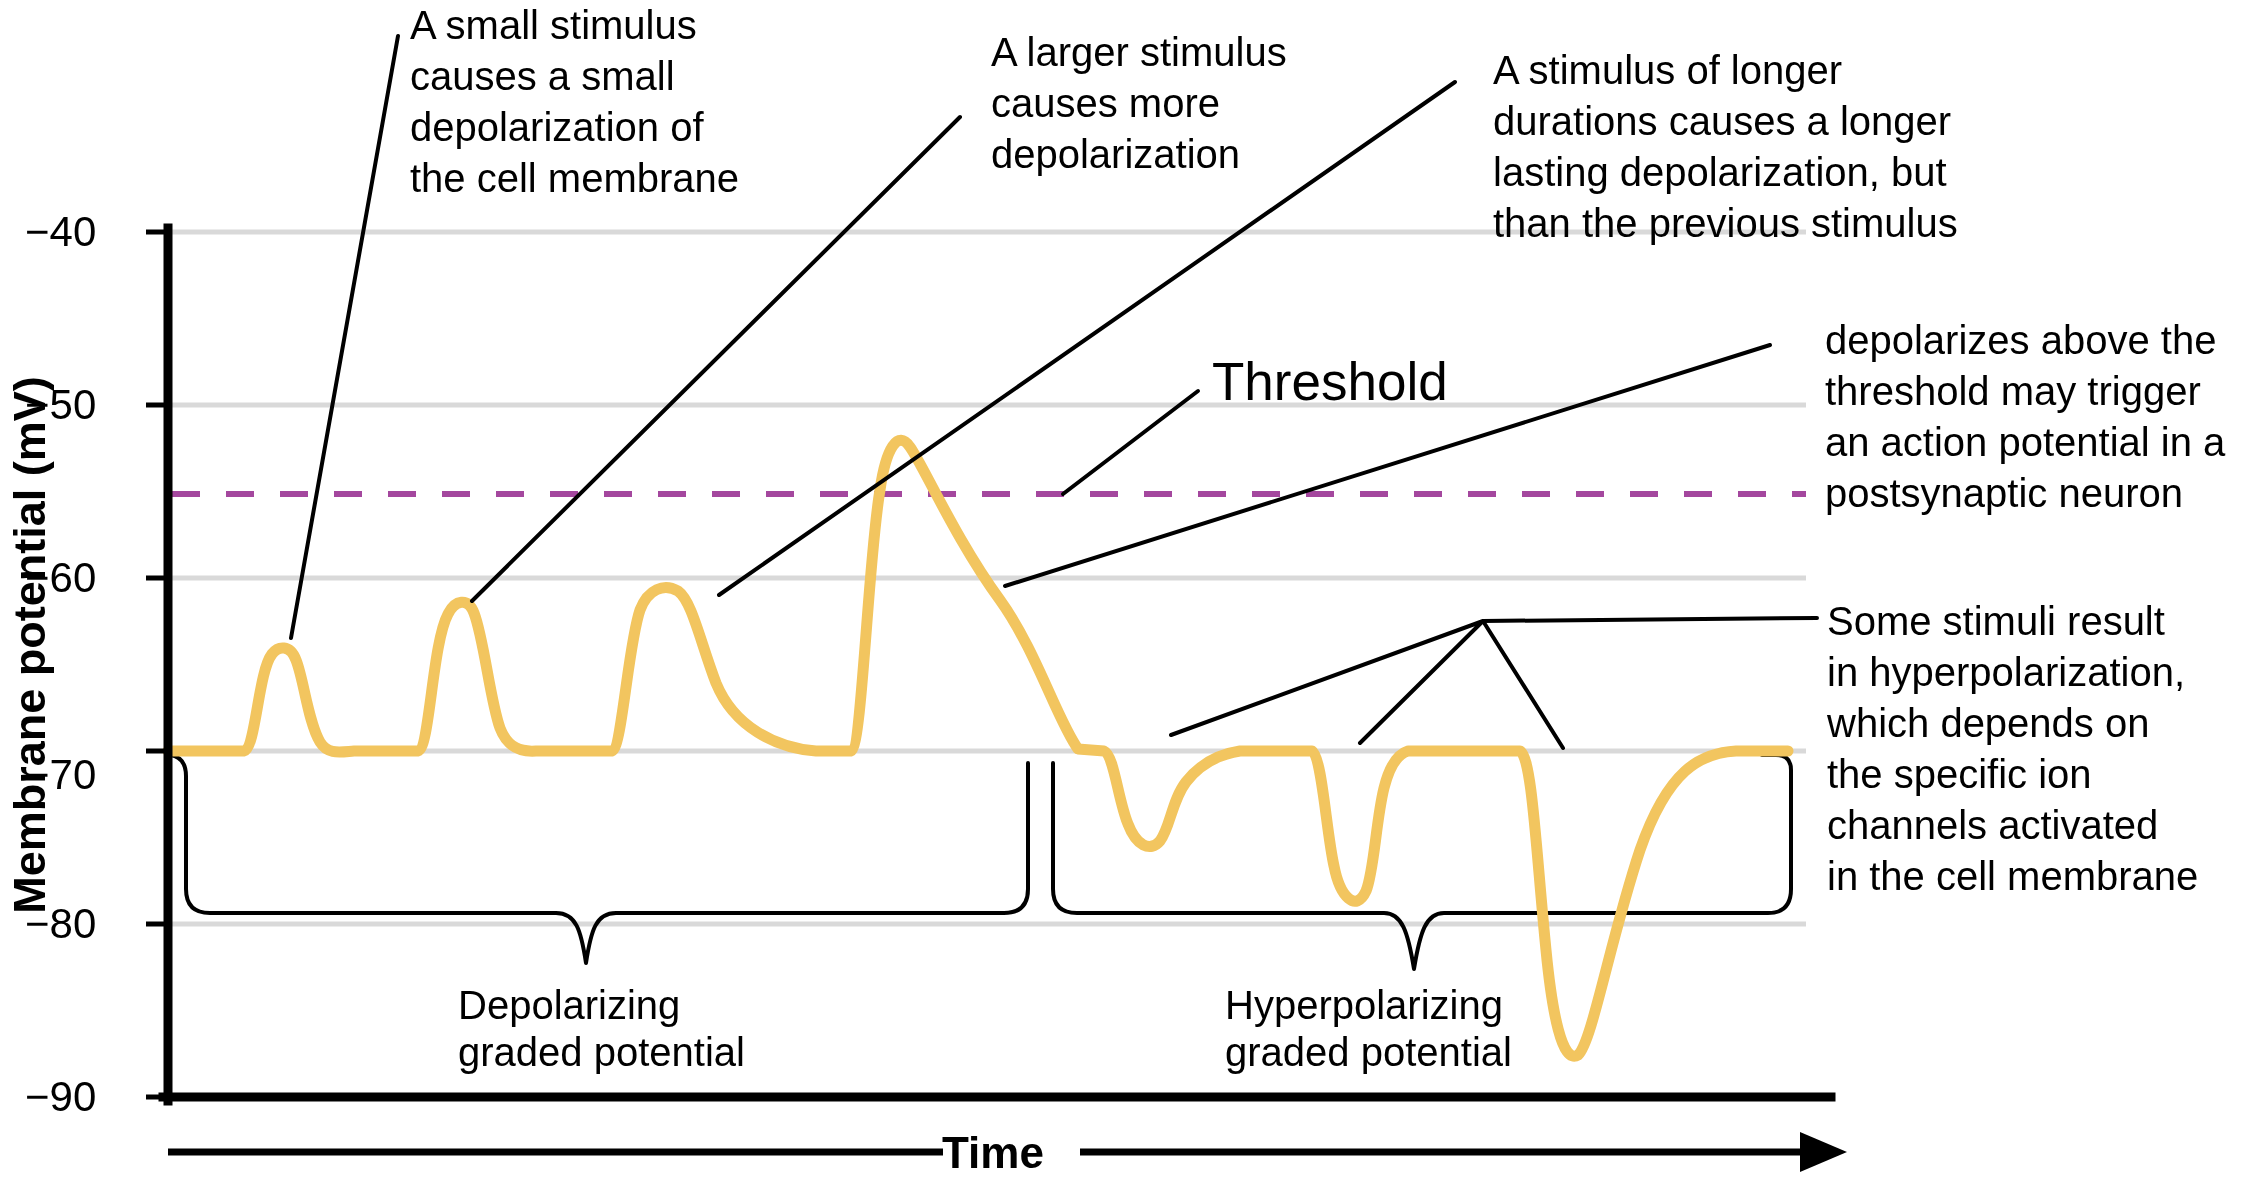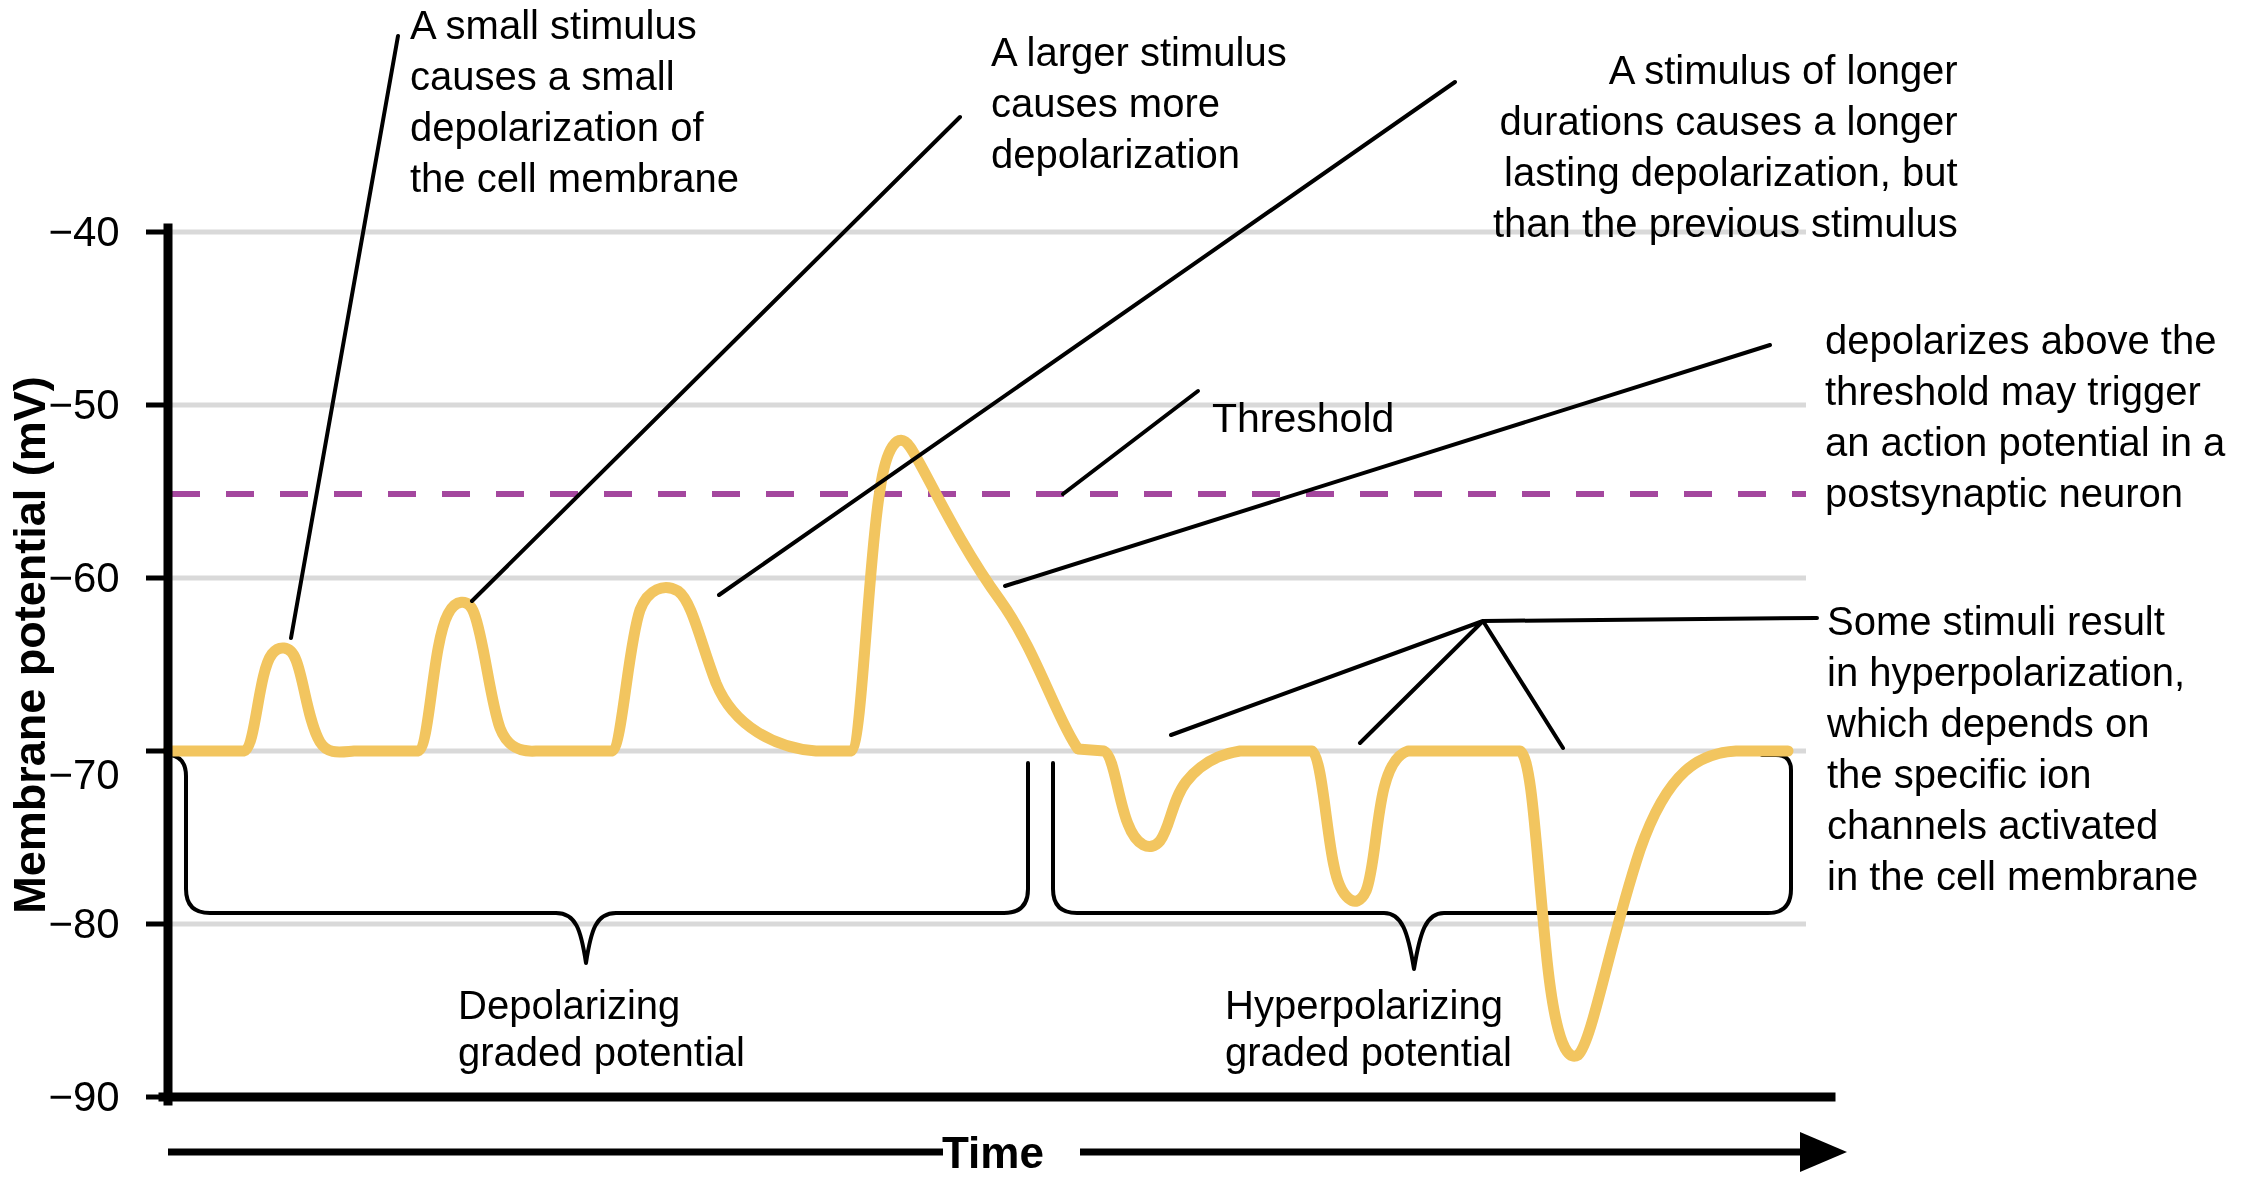"A stimulus of longer" div.txt { text-align: right -> none }
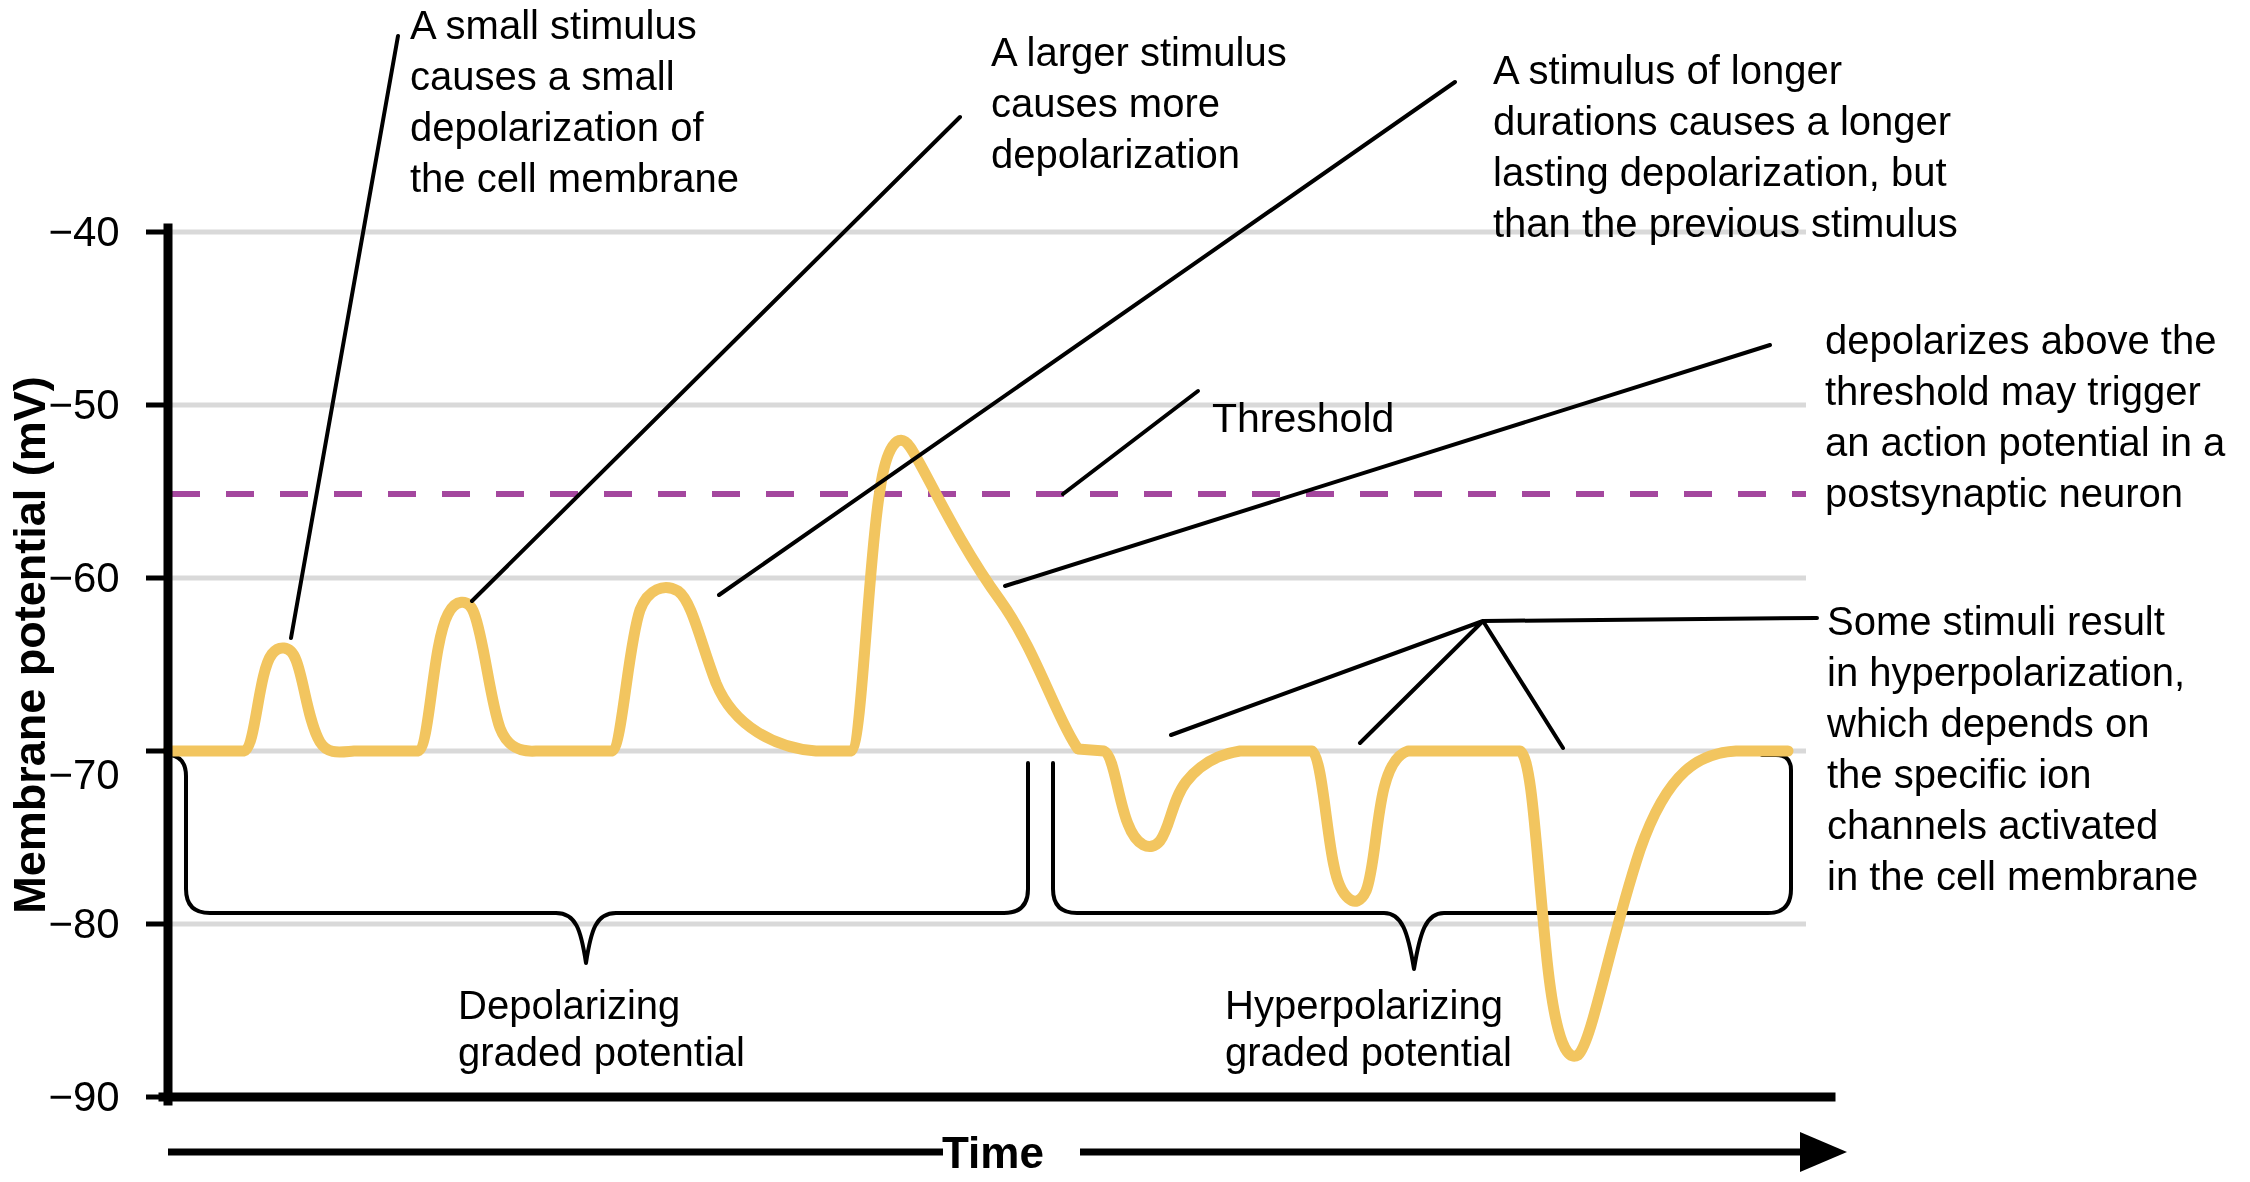"−40" .ticklbl { text-align: center -> left }
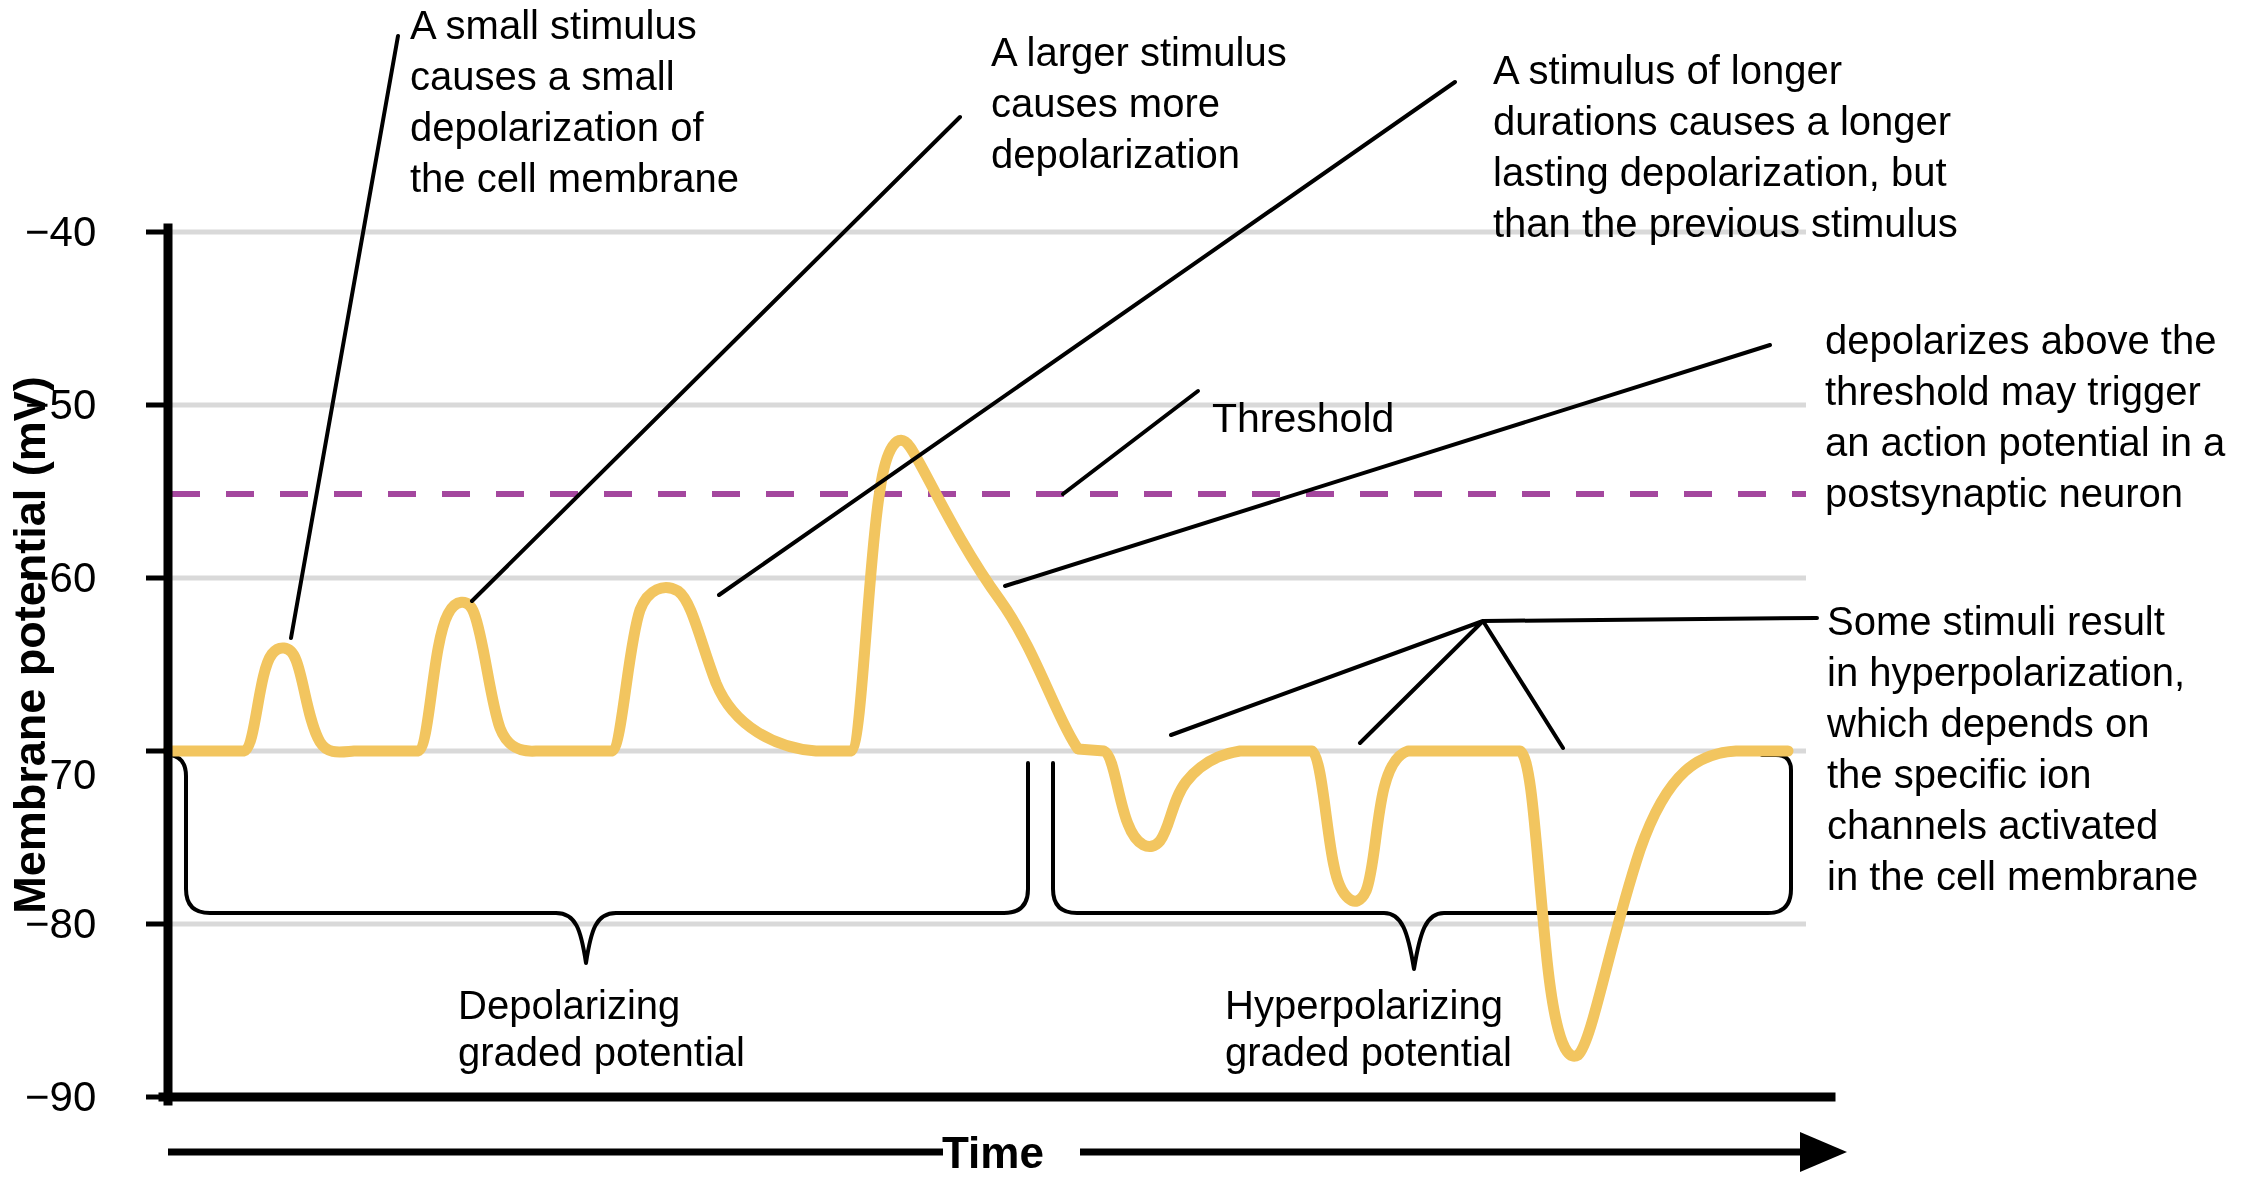"Threshold" .thlbl { font-size: 41px -> 53px; margin-top: 36px -> none }
